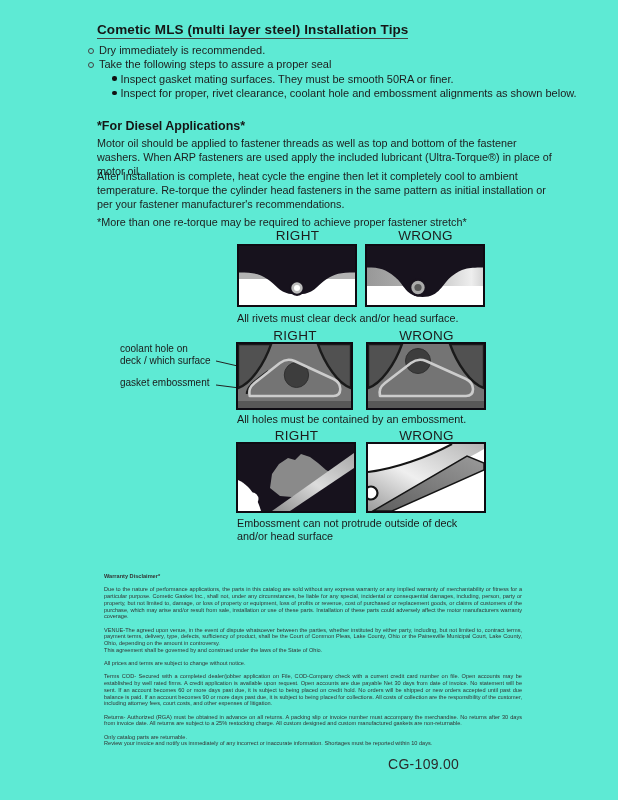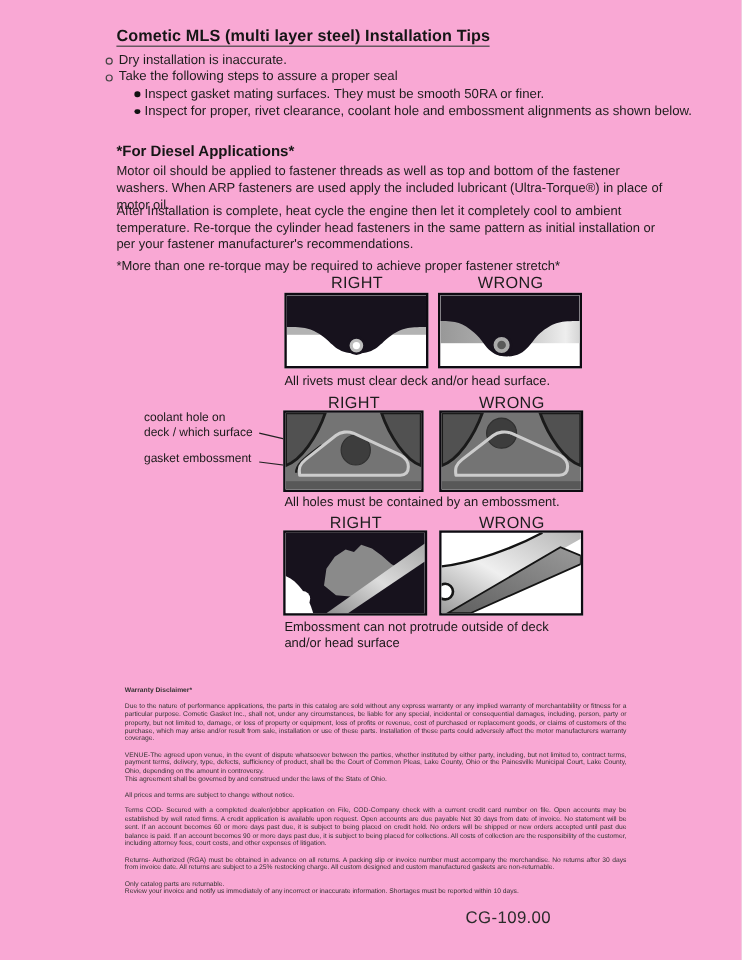"Cometic MLS (multi layer steel)" .page { background: #f9a8d4 -> #5eead4 }
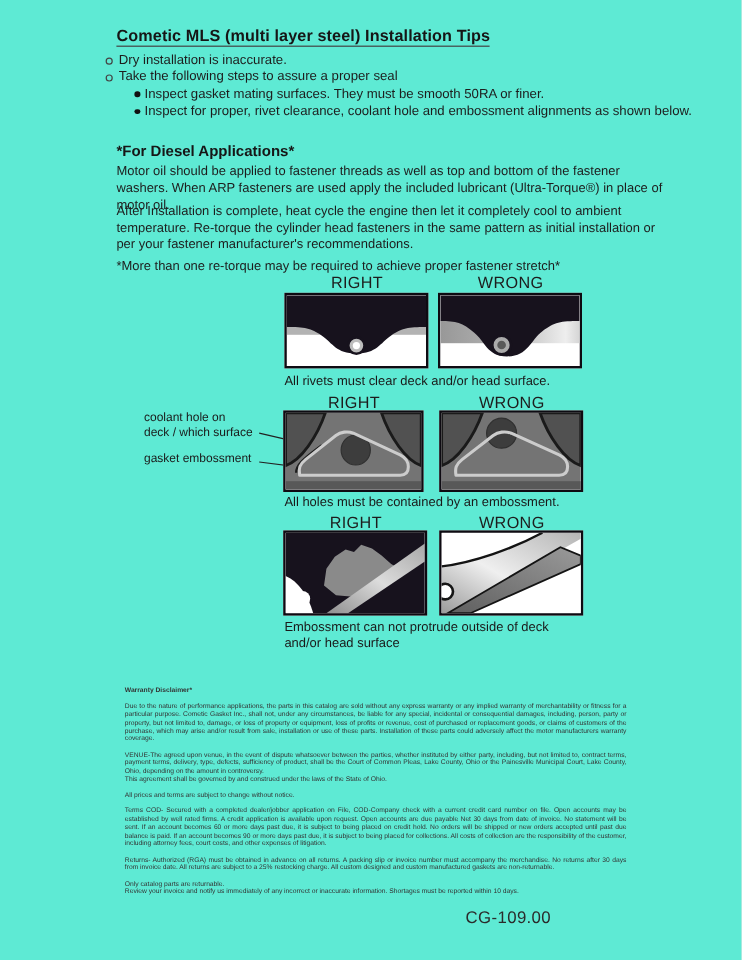"Dry installation is inaccurate." span { text: installation is inaccurate -> immediately is recommended }
